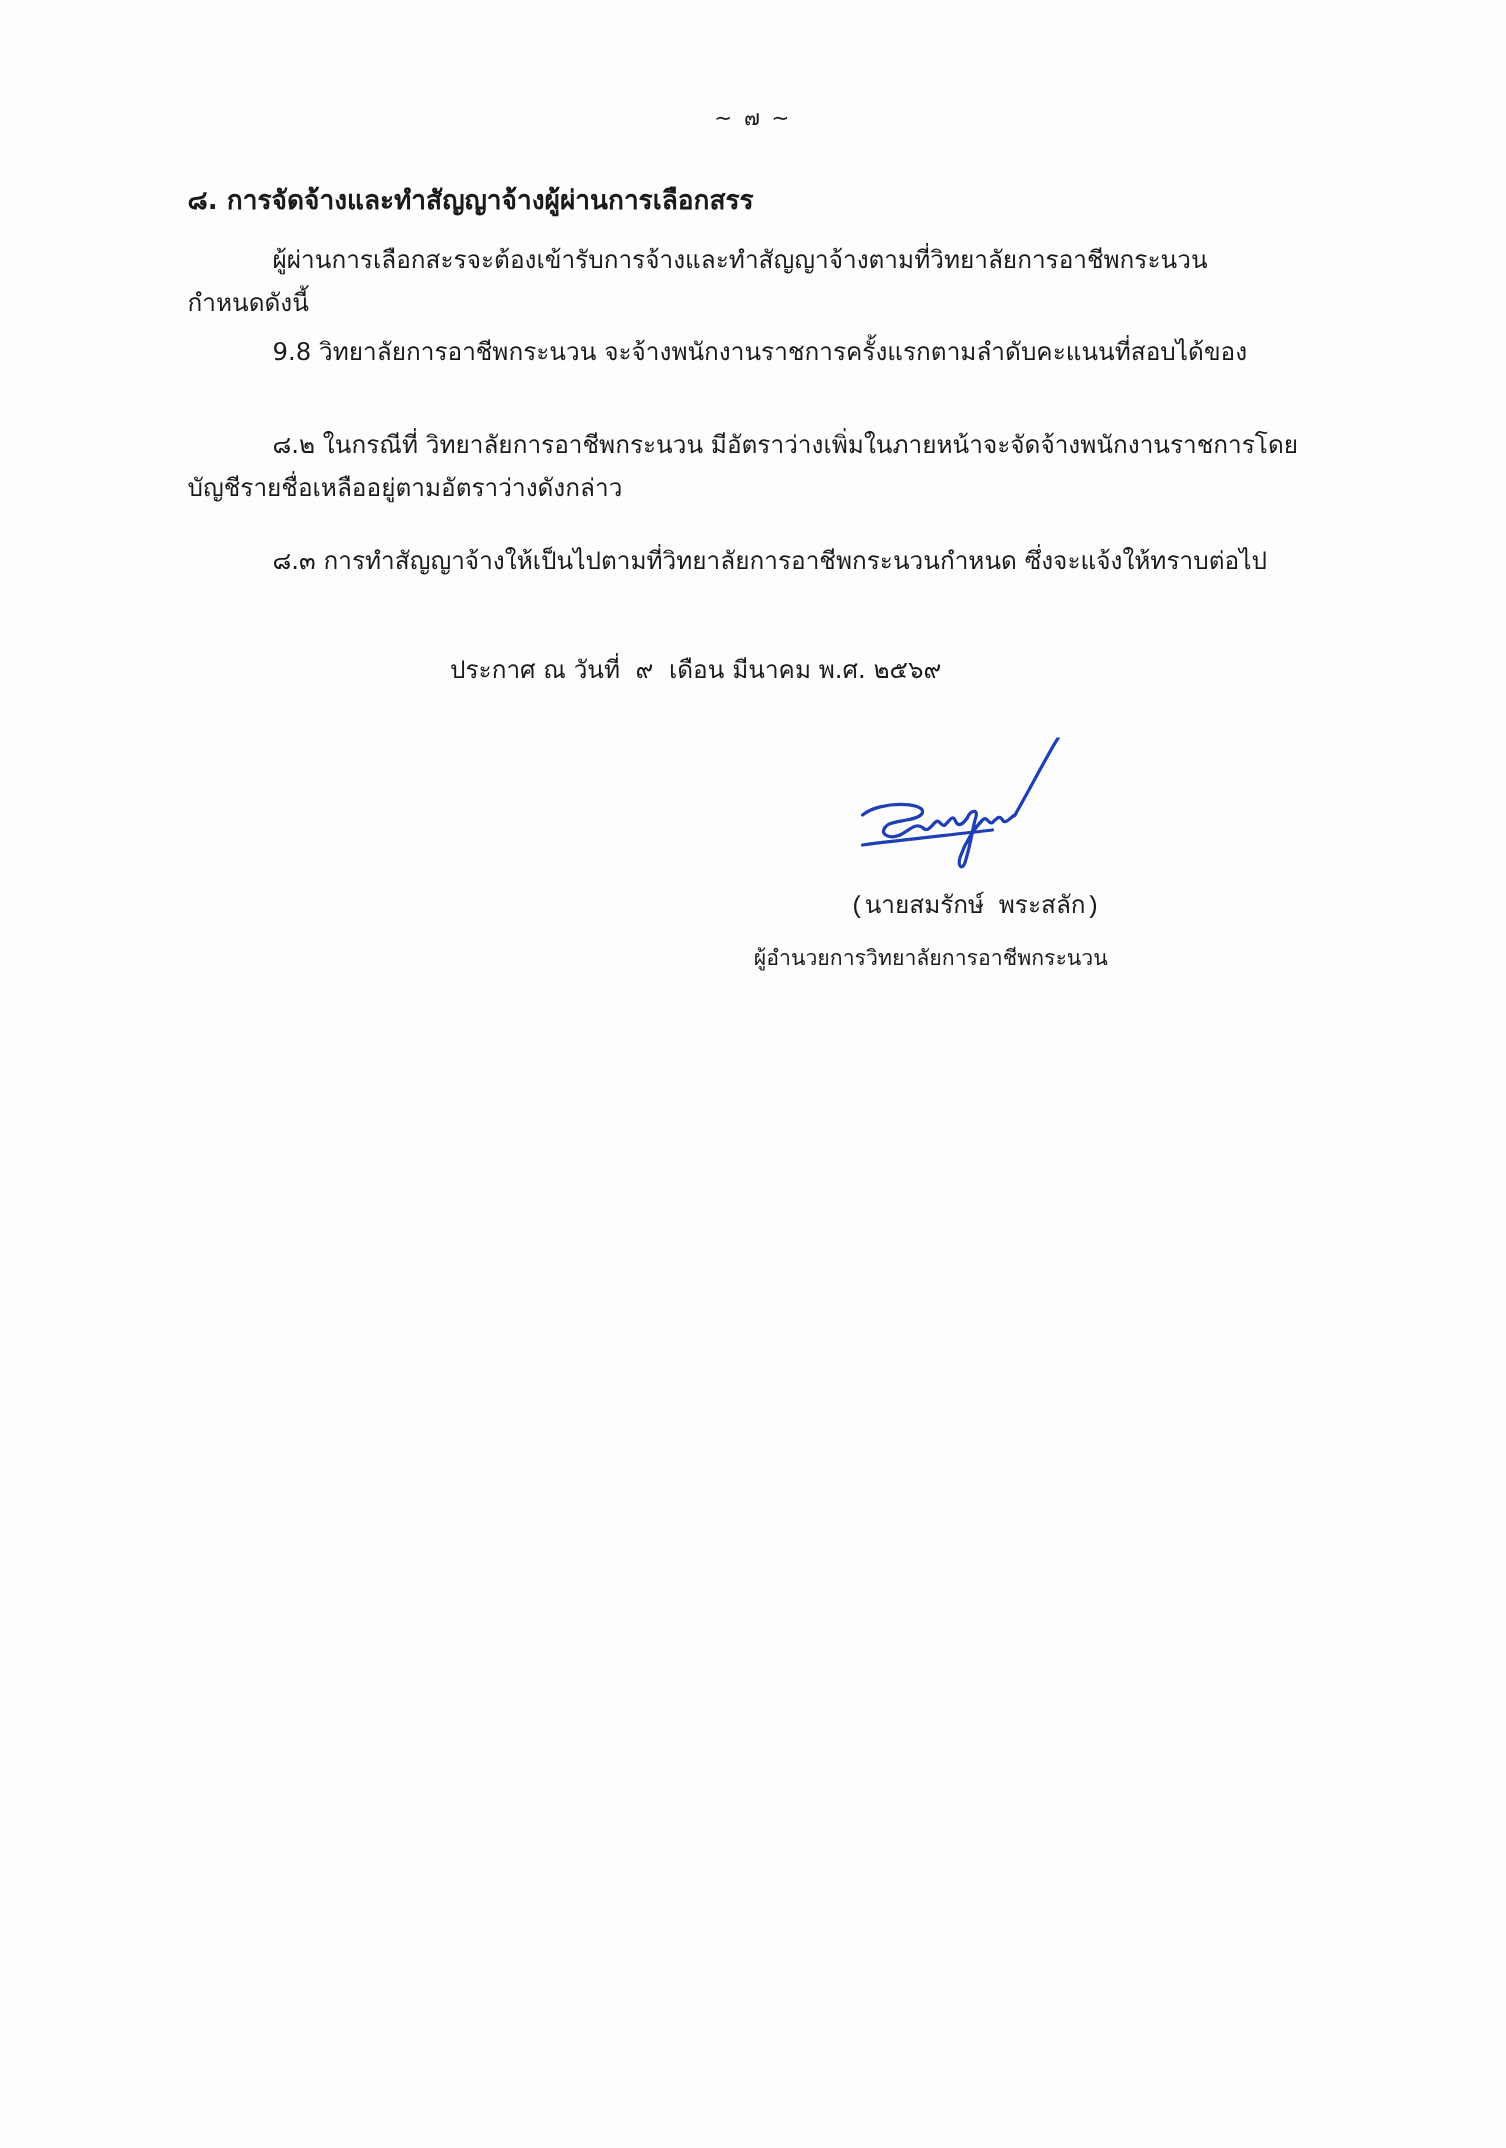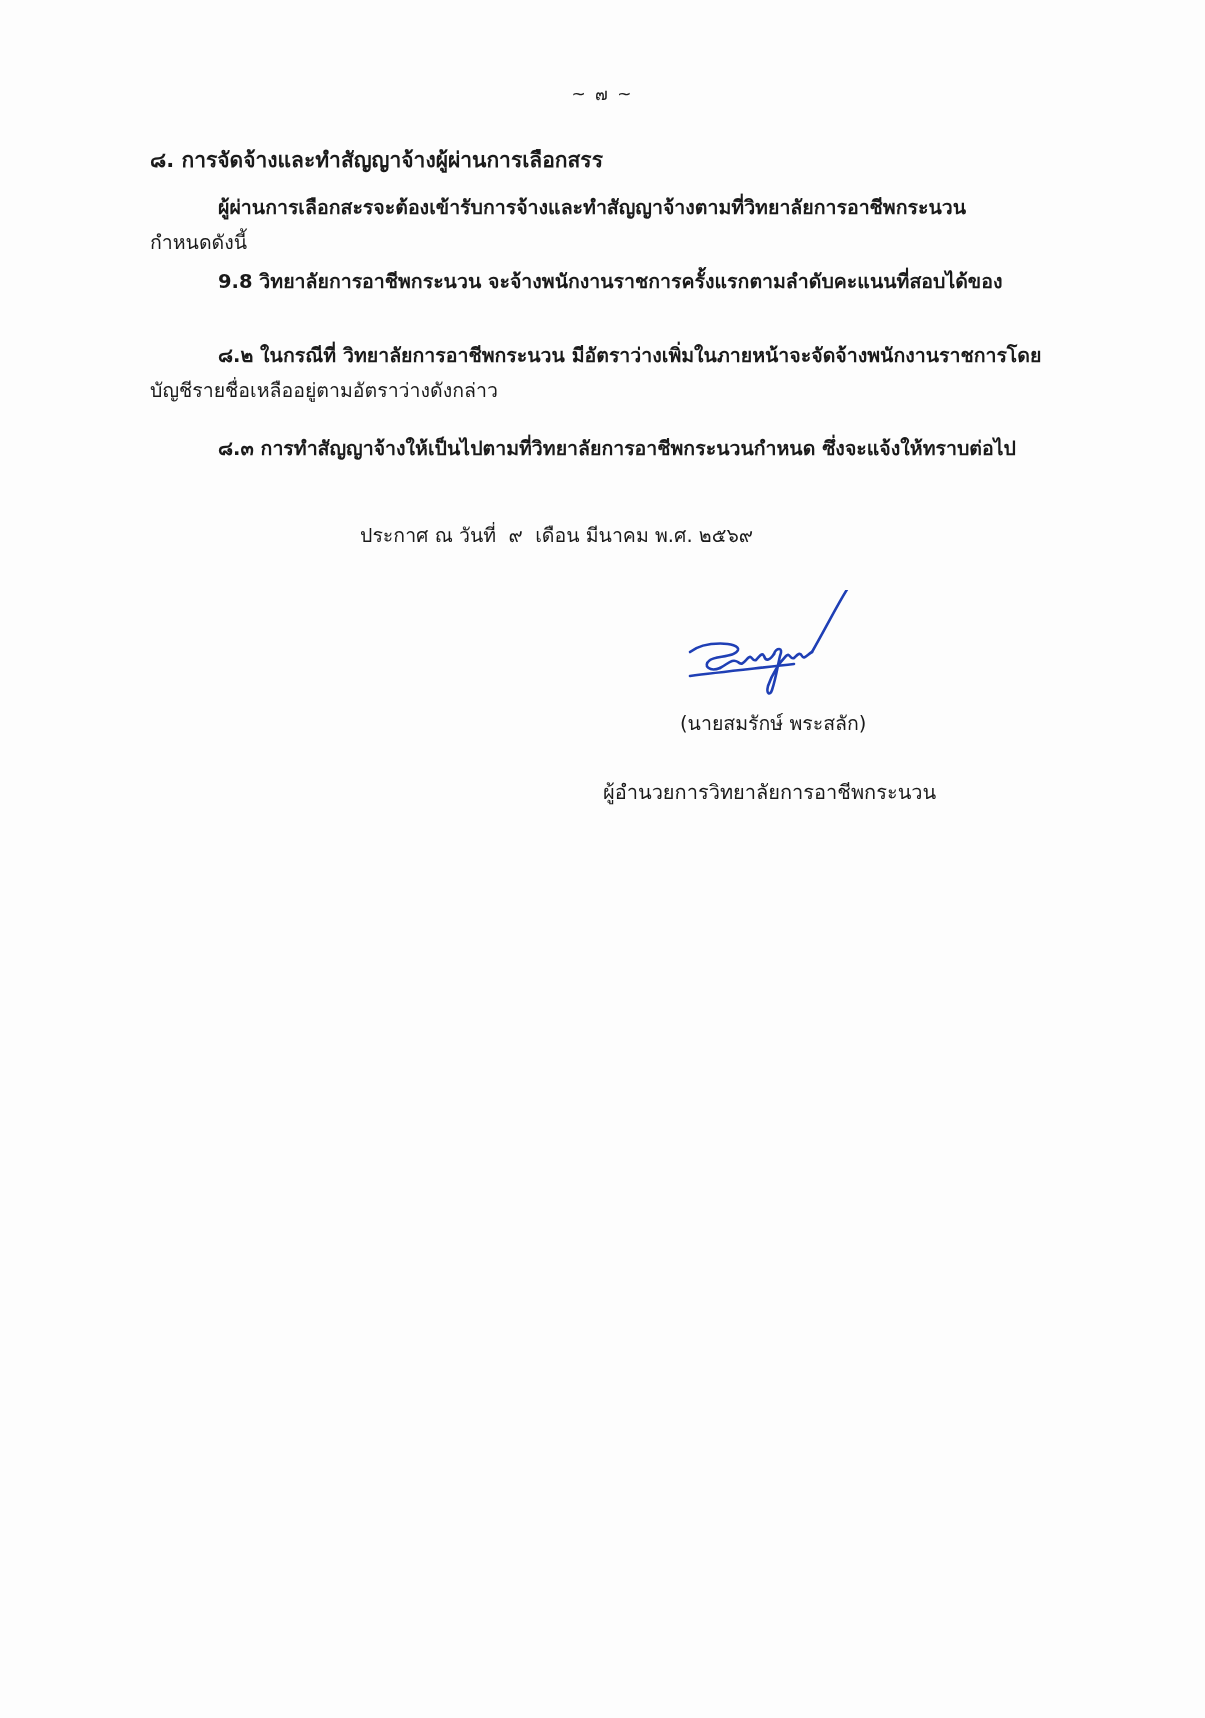"ผู้ผ่านการเลือกสะรจะต้องเข้ารับการจ้างแล" .para .indent { font-weight: bold -> none }
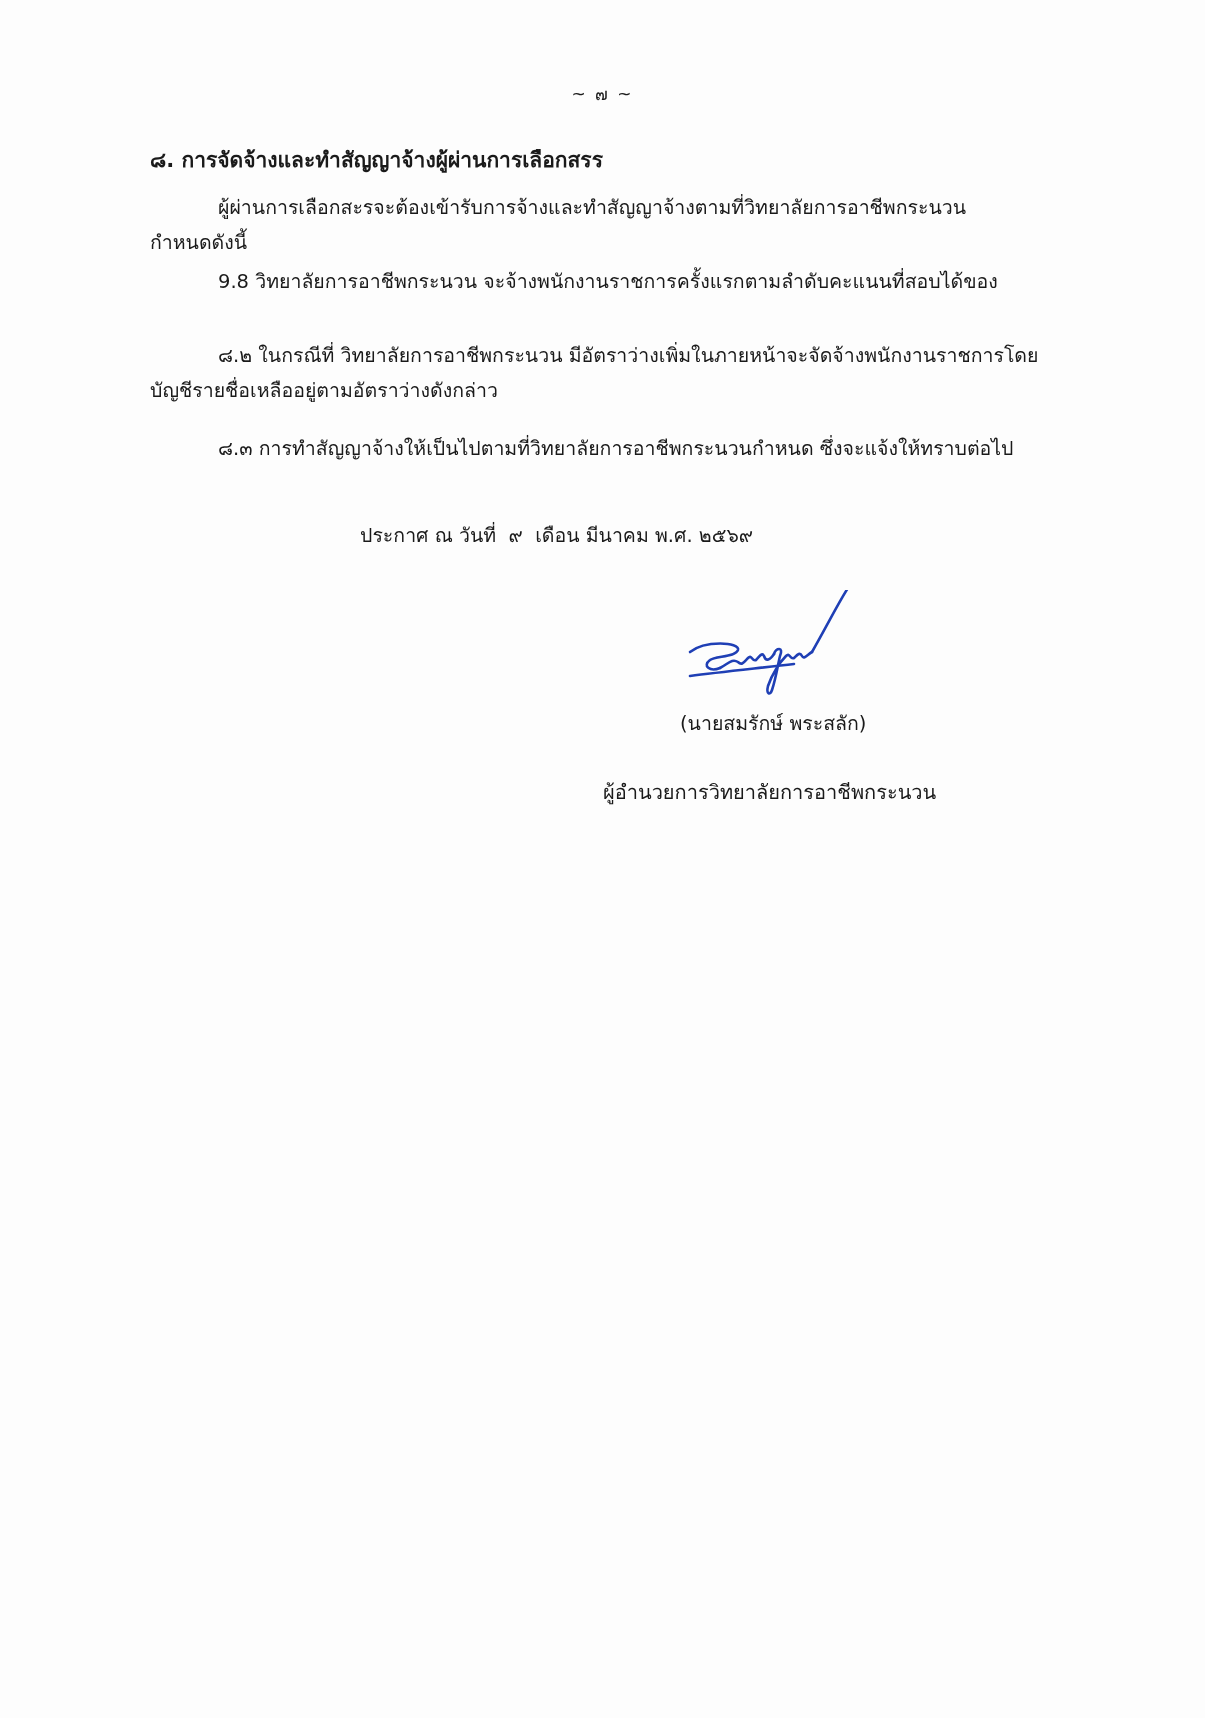"(นายสมรักษ์ พระสลัก)" .signer-name { font-family: none -> Liberation Mono, monospace }
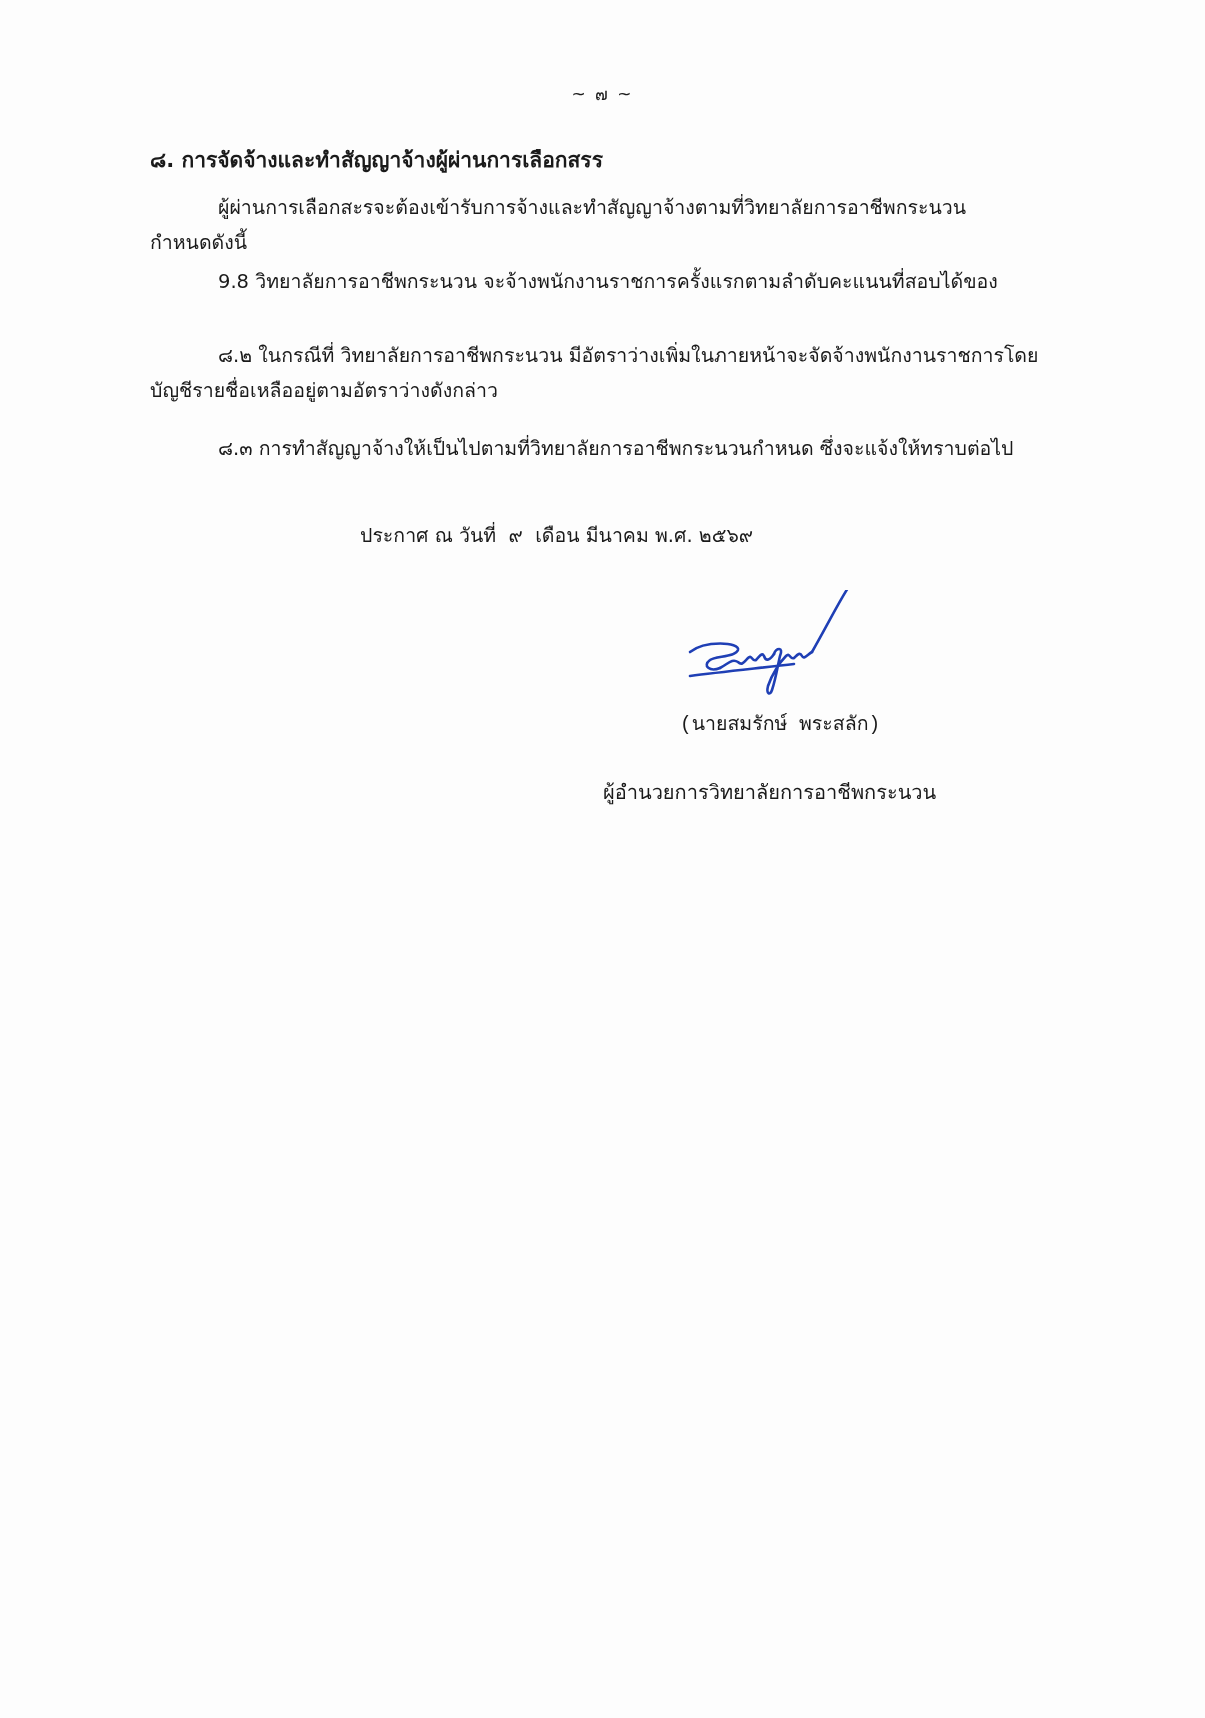"ผู้อำนวยการวิทยาลัยการอาชีพกระนวน" .signer-title { font-size: 20px -> 17px; top: 776px -> 752px }
